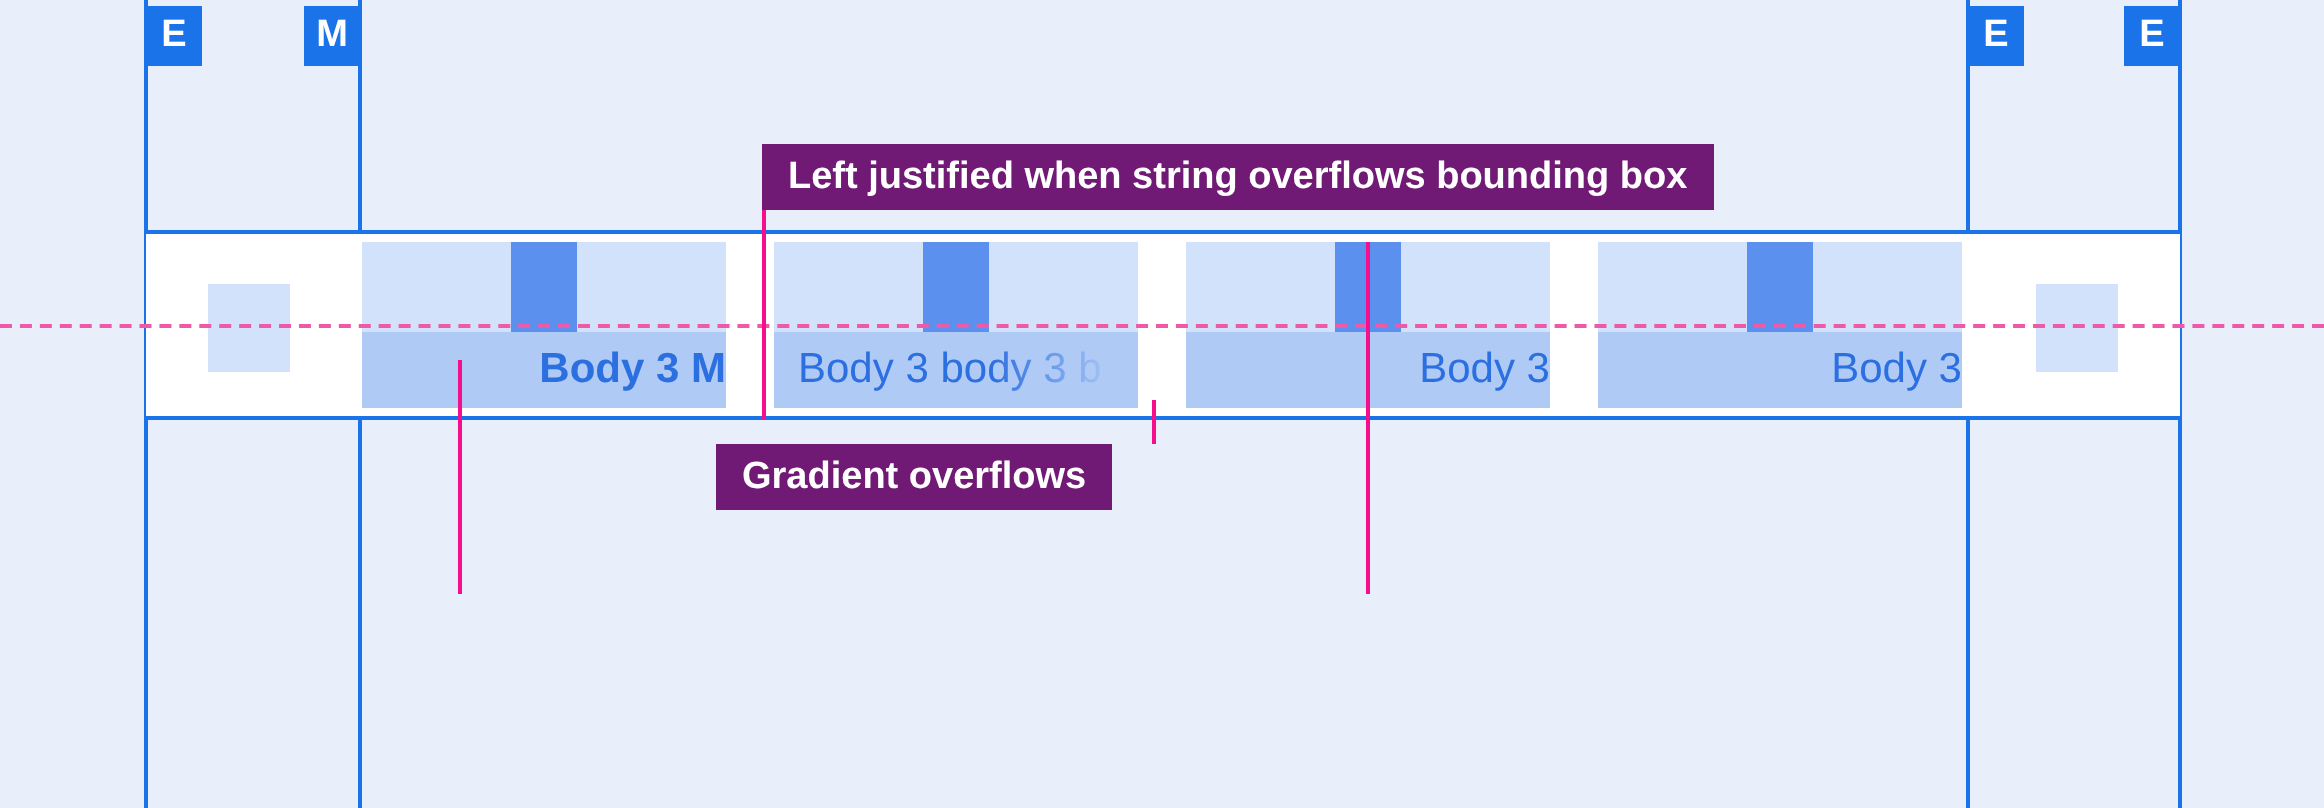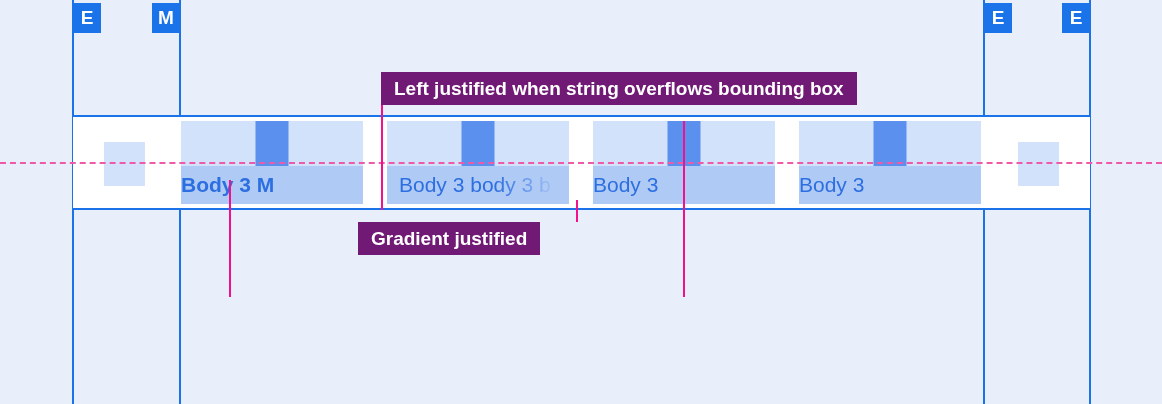"Body 3 M" .tab .labeltext { text-align: left -> right }
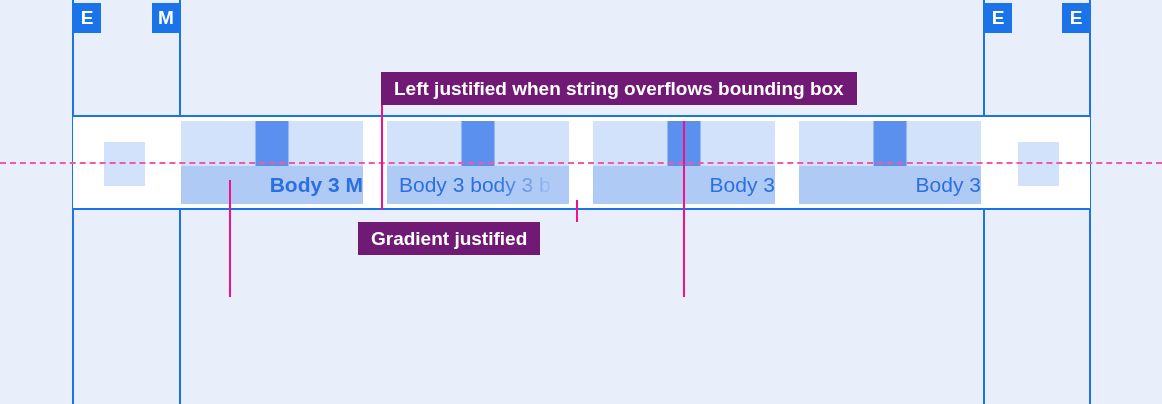"Gradient justified" div.callout { text: justified -> overflows }
